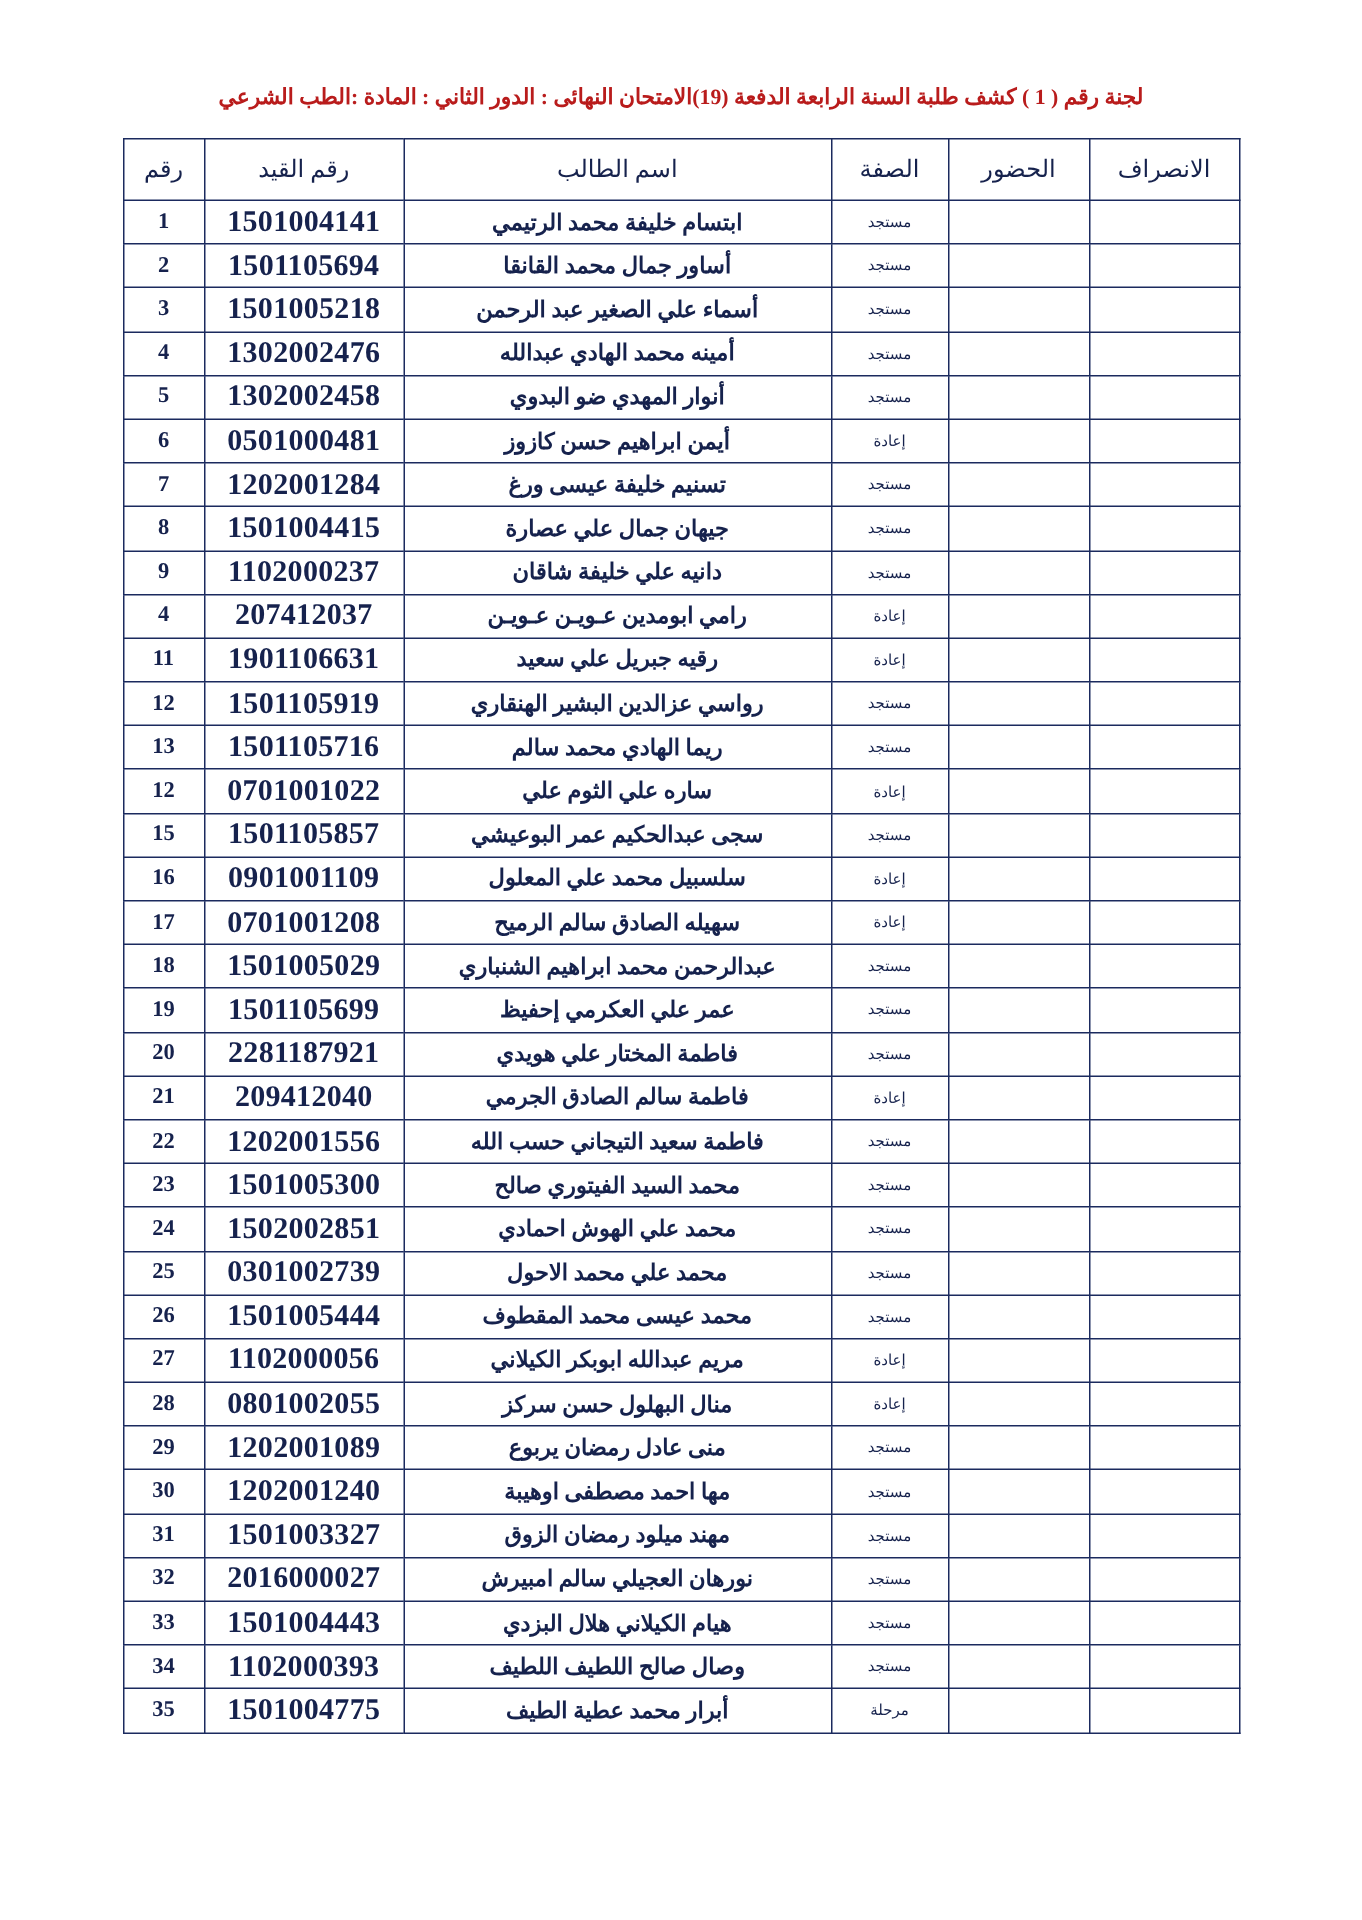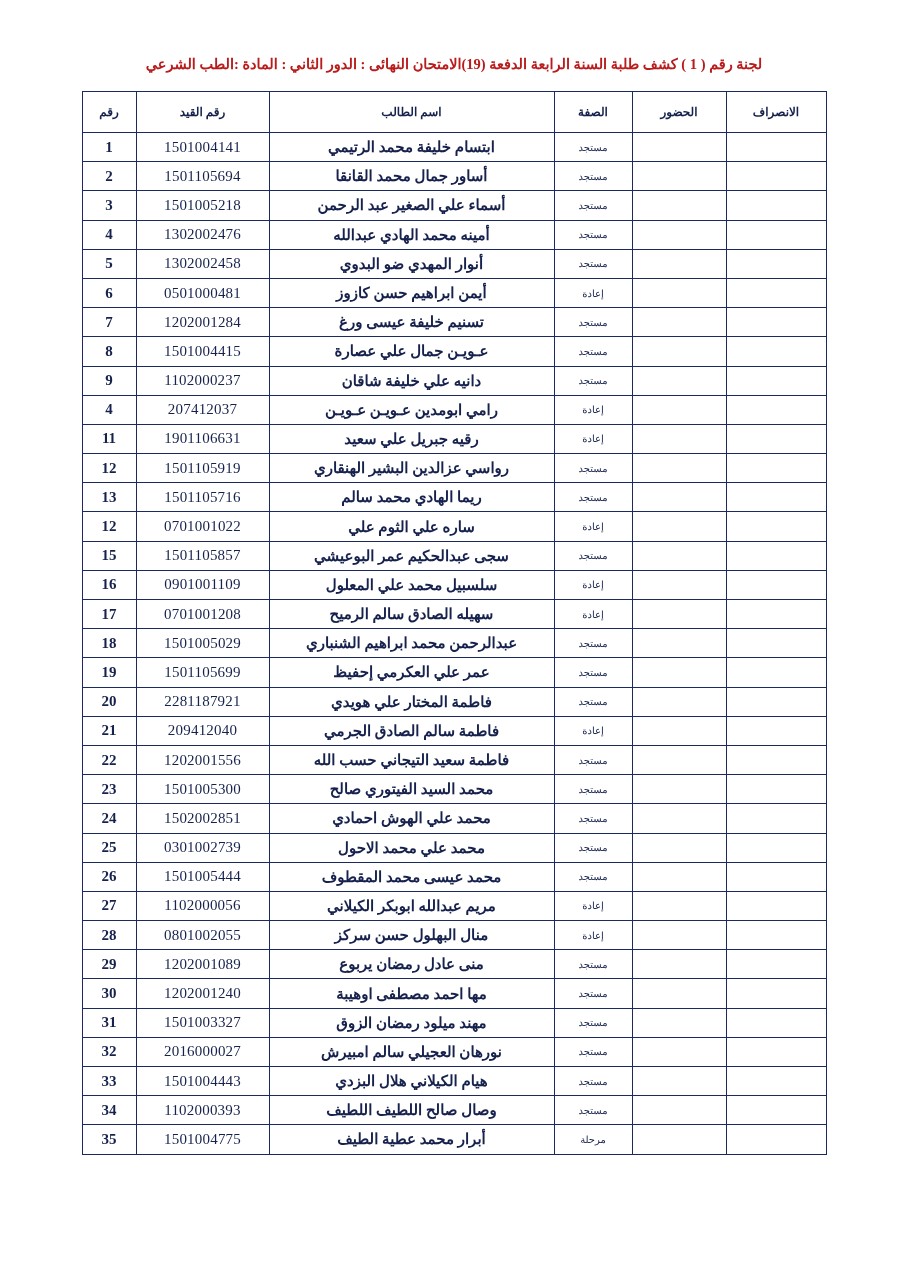"رقم" table.roster thead th { font-size: 12px -> 16px; font-weight: bold -> normal }
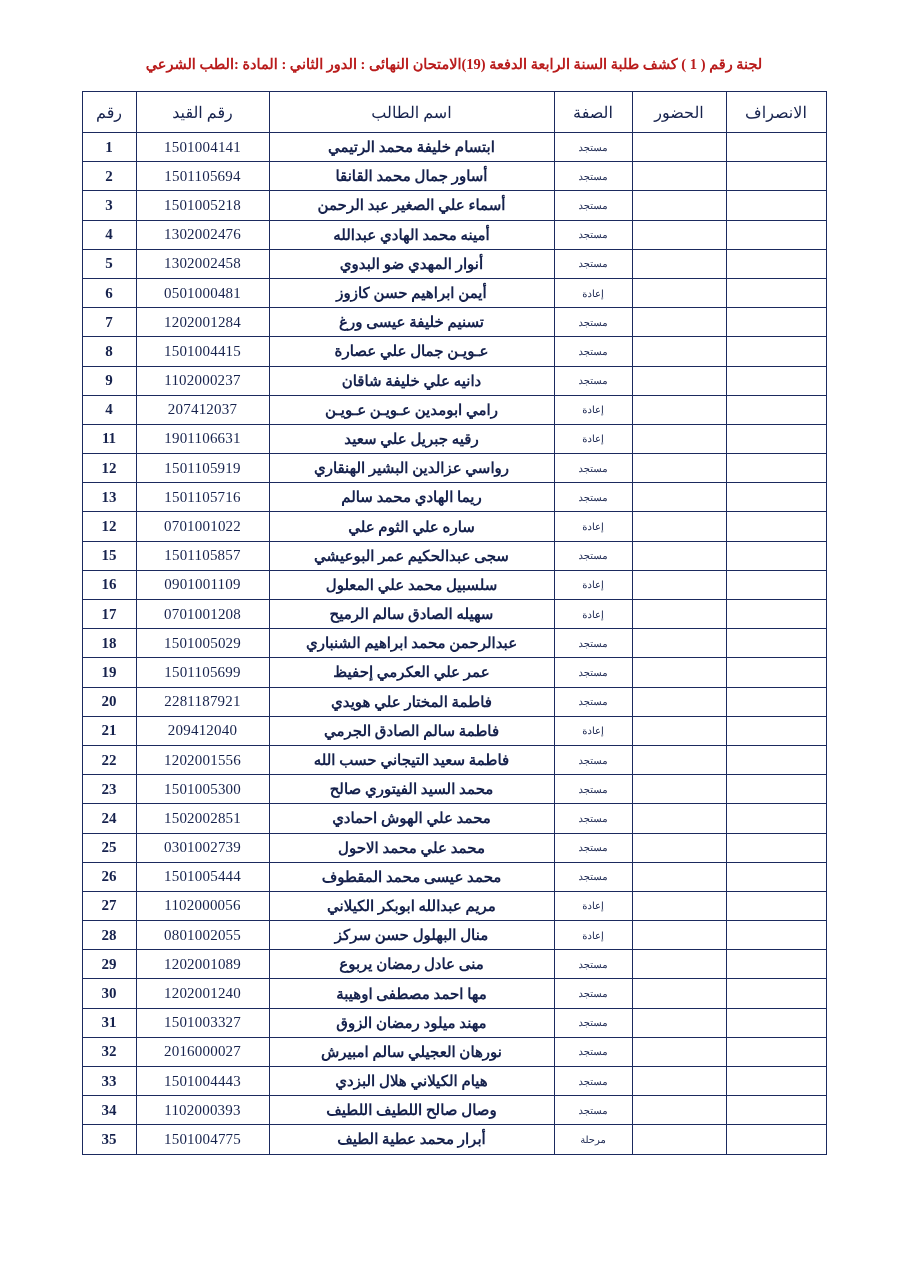"1501004141" td.reg { font-size: 15px -> 20px; font-weight: normal -> bold }
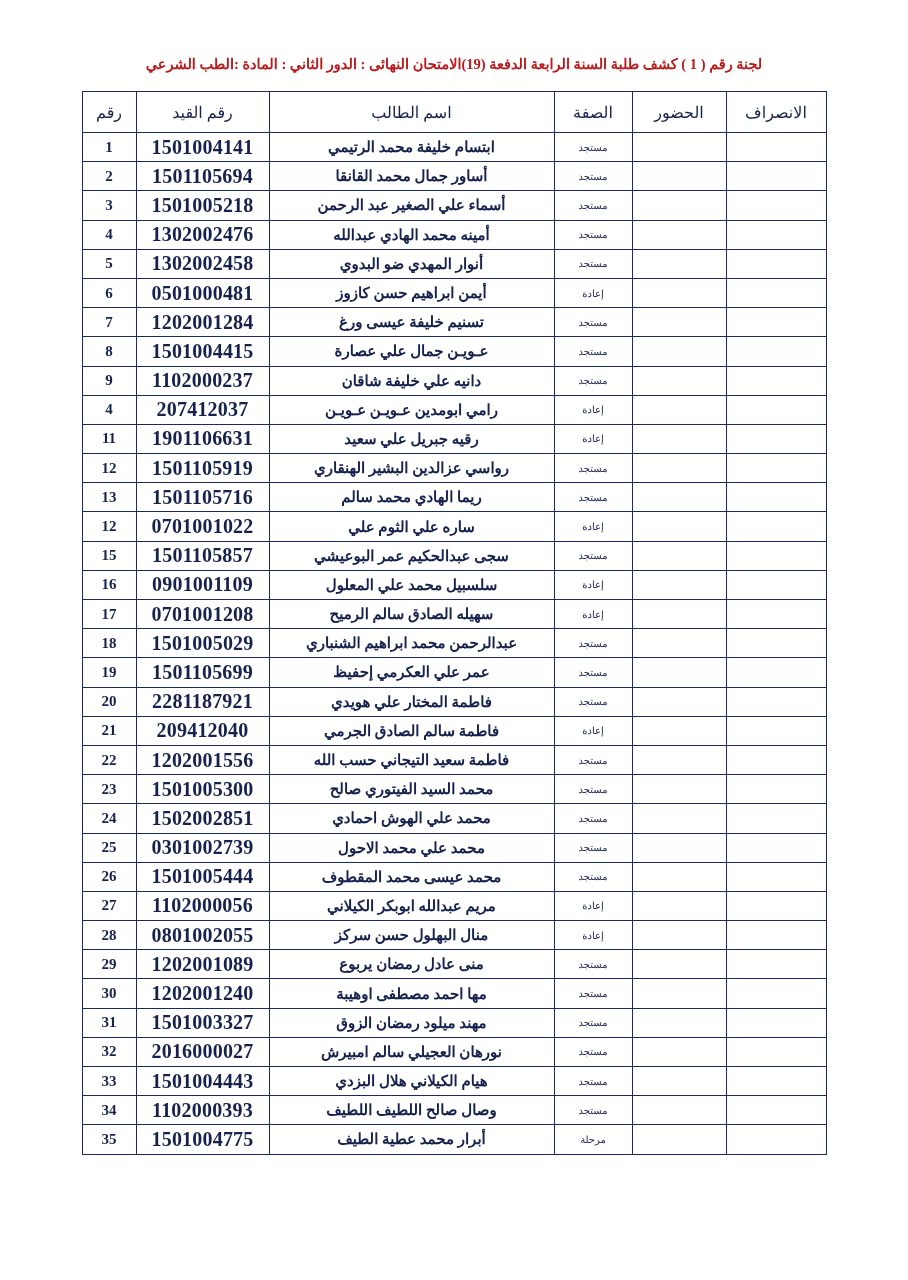"عـويـن جمال علي عصارة" td.name { text: عـويـن -> جيهان }
